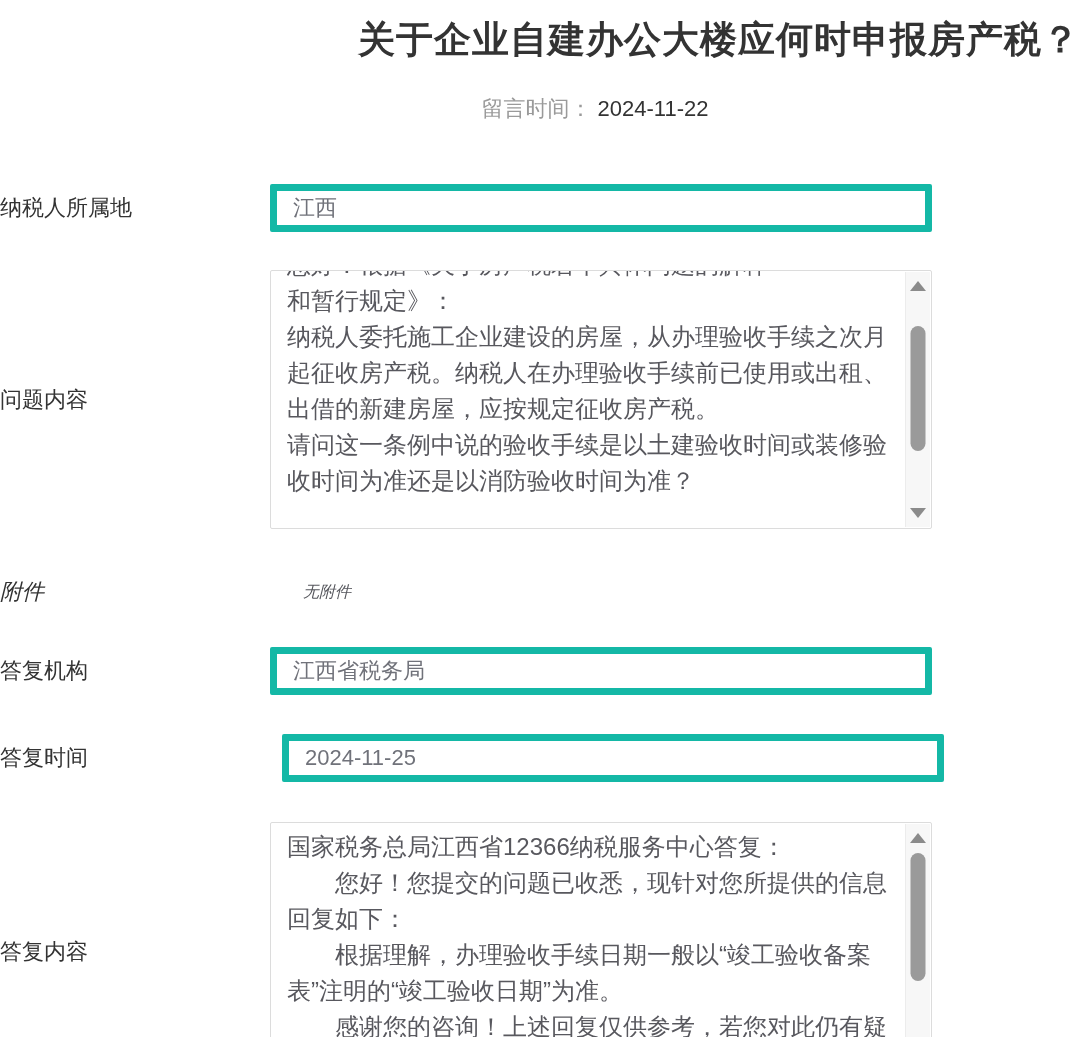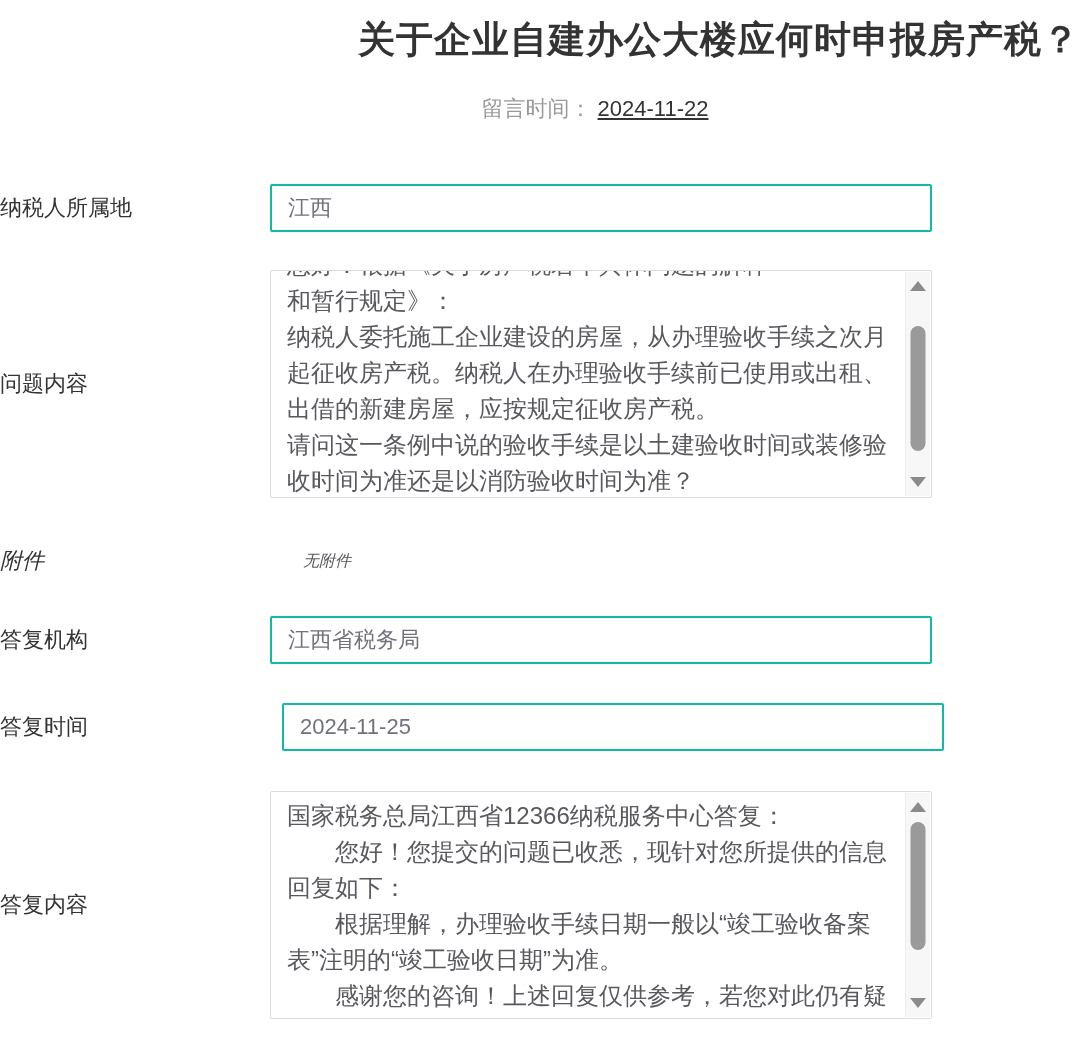"2024-11-22" .meta-value { text-decoration: underline -> none }
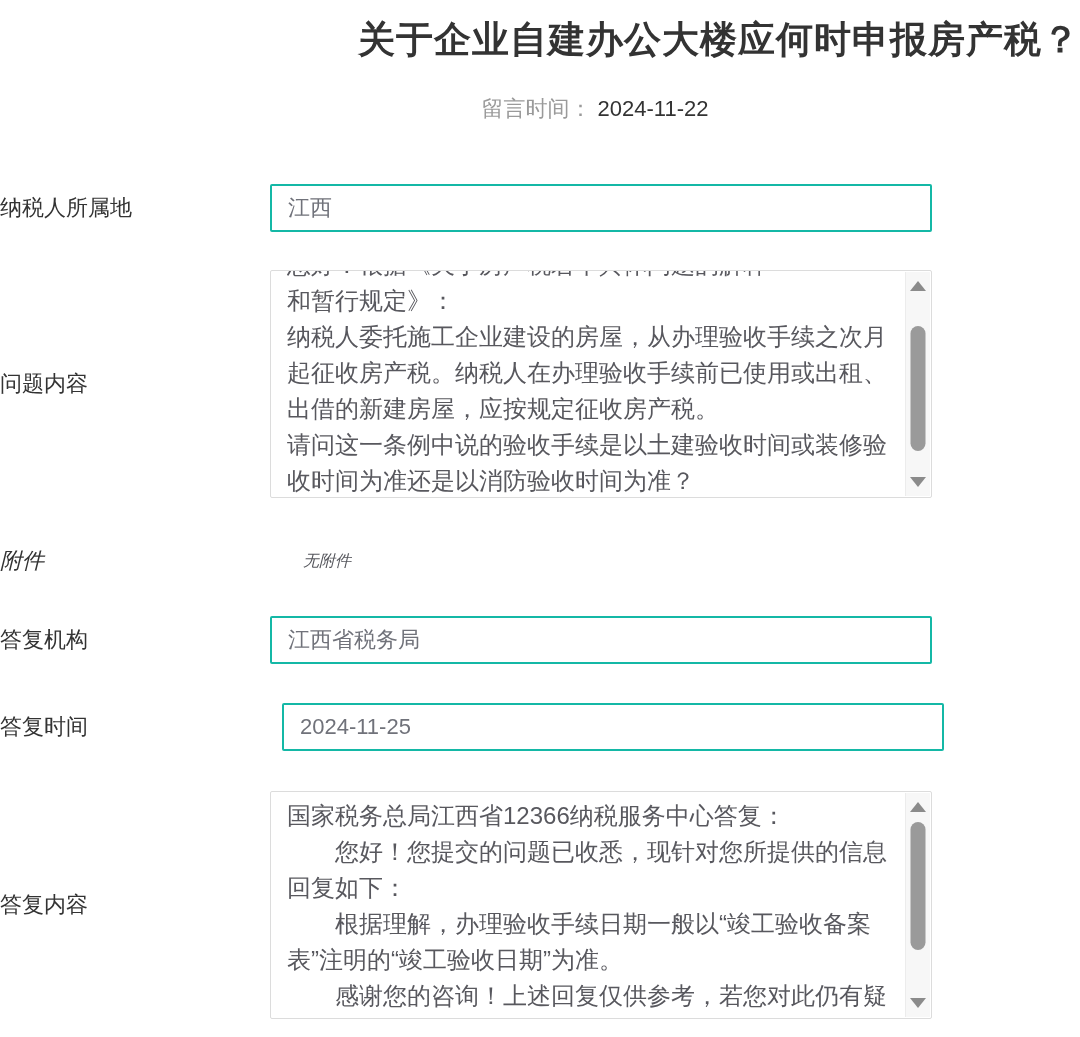"江西" .field-input { border: 2px solid #14b8a6 -> 7px solid #14b8a6 }
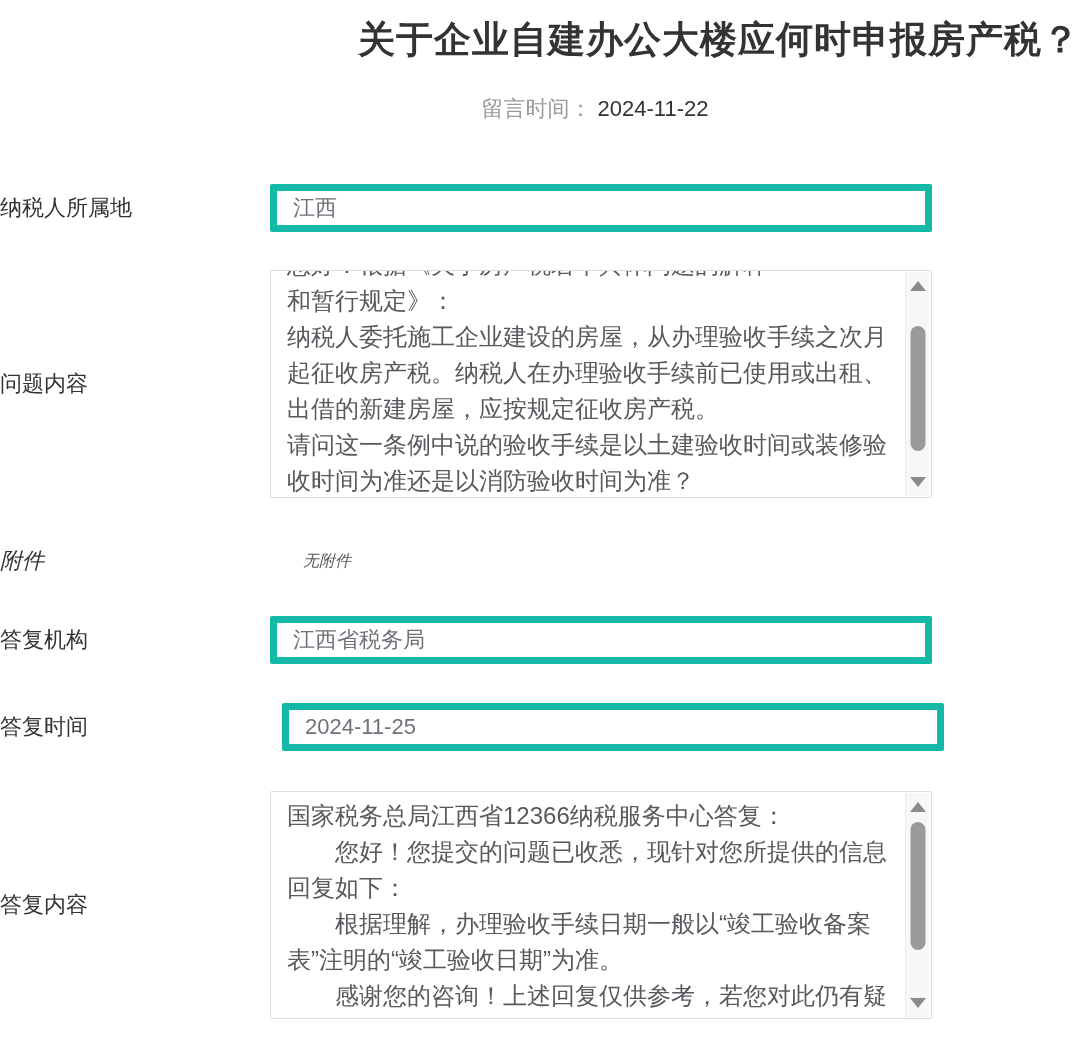"和暂行规定》：" .scroll-box { height: 228px -> 259px }
